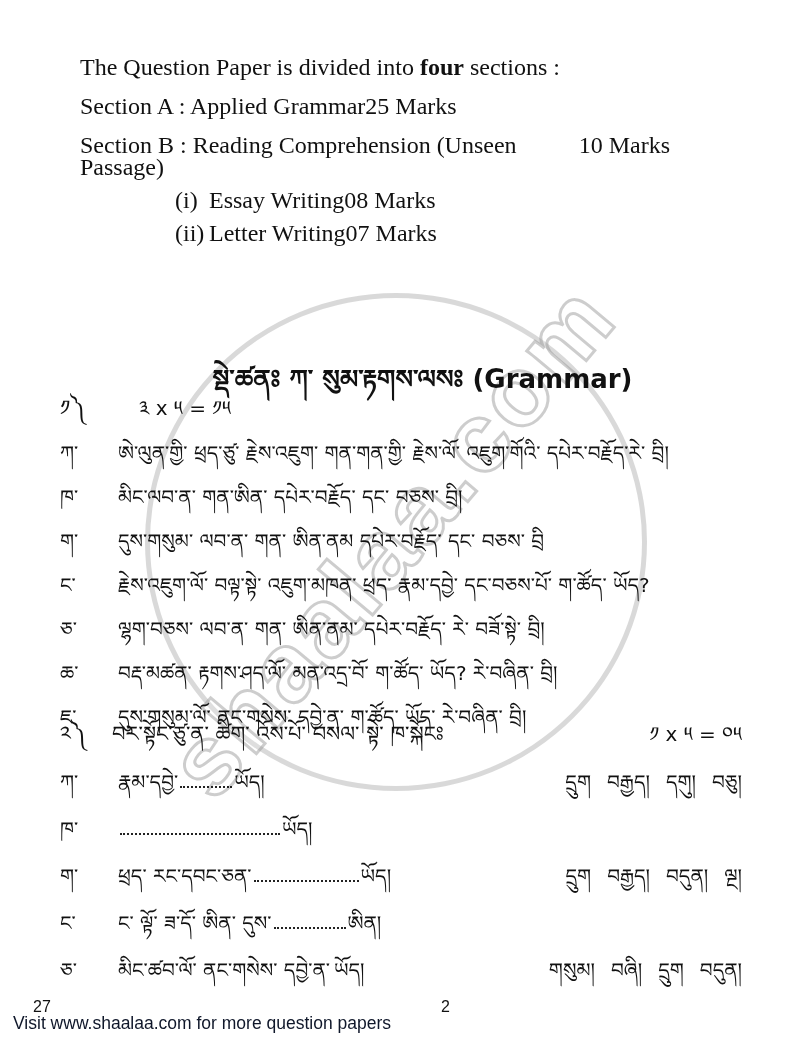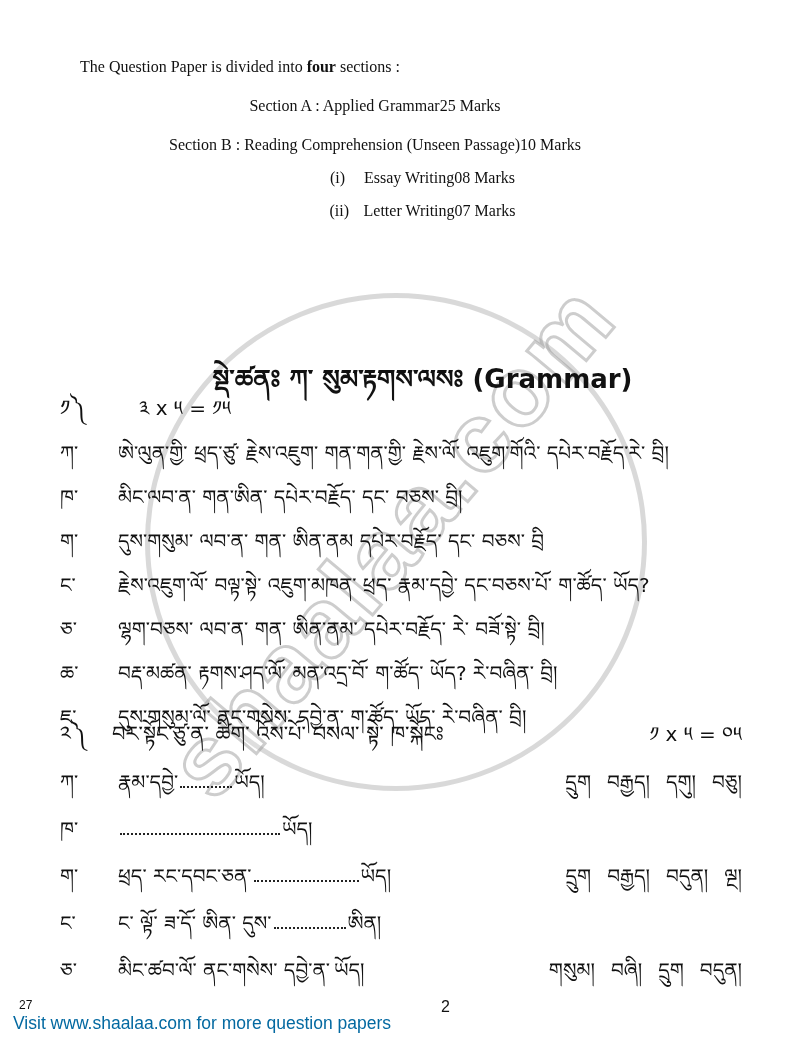"The Question Paper is divided" .intro { font-size: 16px -> 24px }
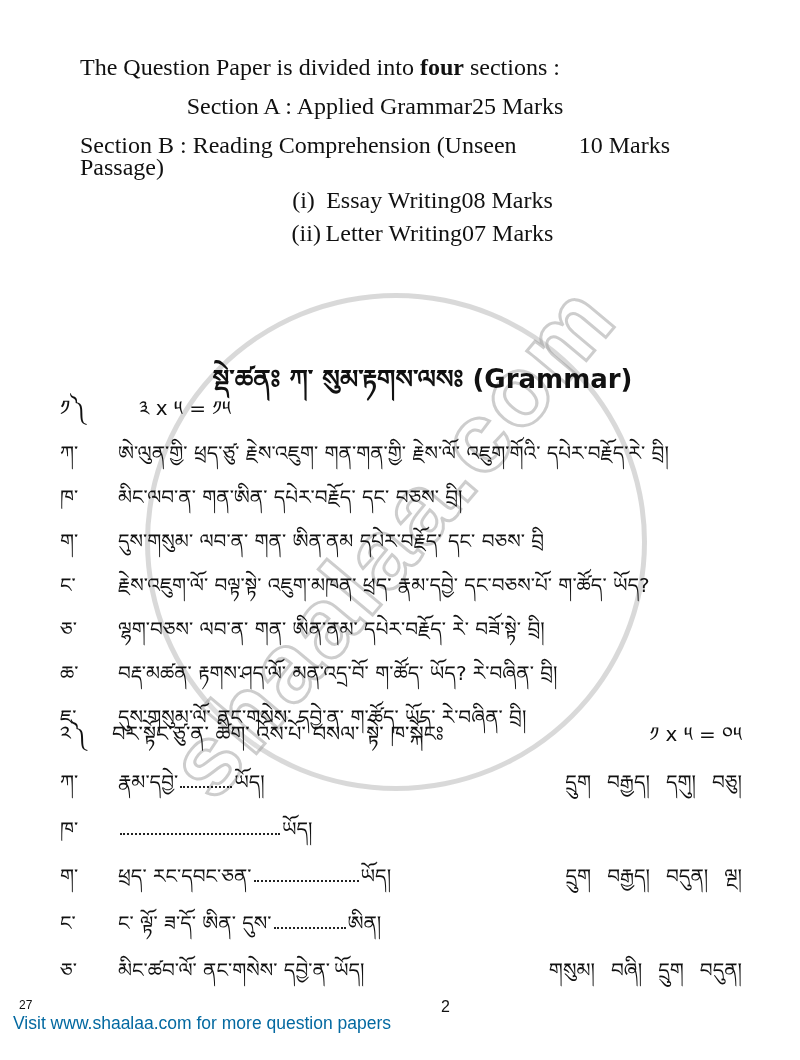"Section A : Applied Grammar" .sec-row { justify-content: center -> flex-start }
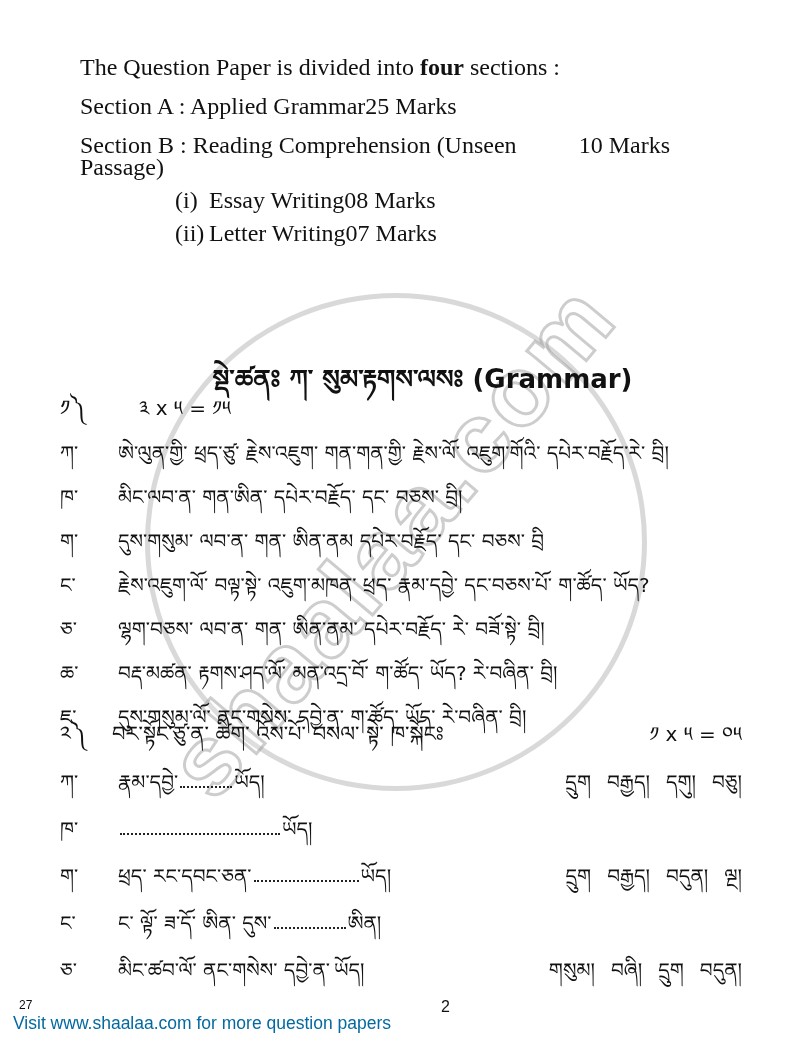"27" .footer-left { font-size: 12px -> 16px; left: 19px -> 33px }
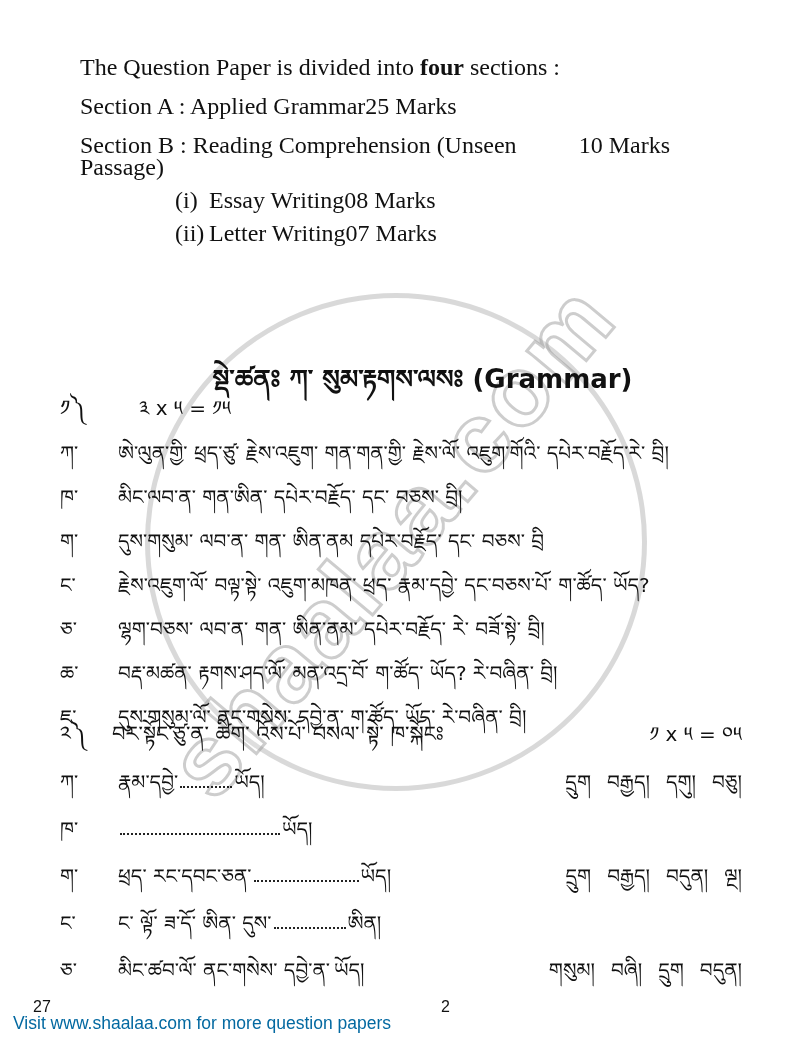"Visit www.shaalaa.com for more question" .footer-note { color: #0369a1 -> #0f172a }
